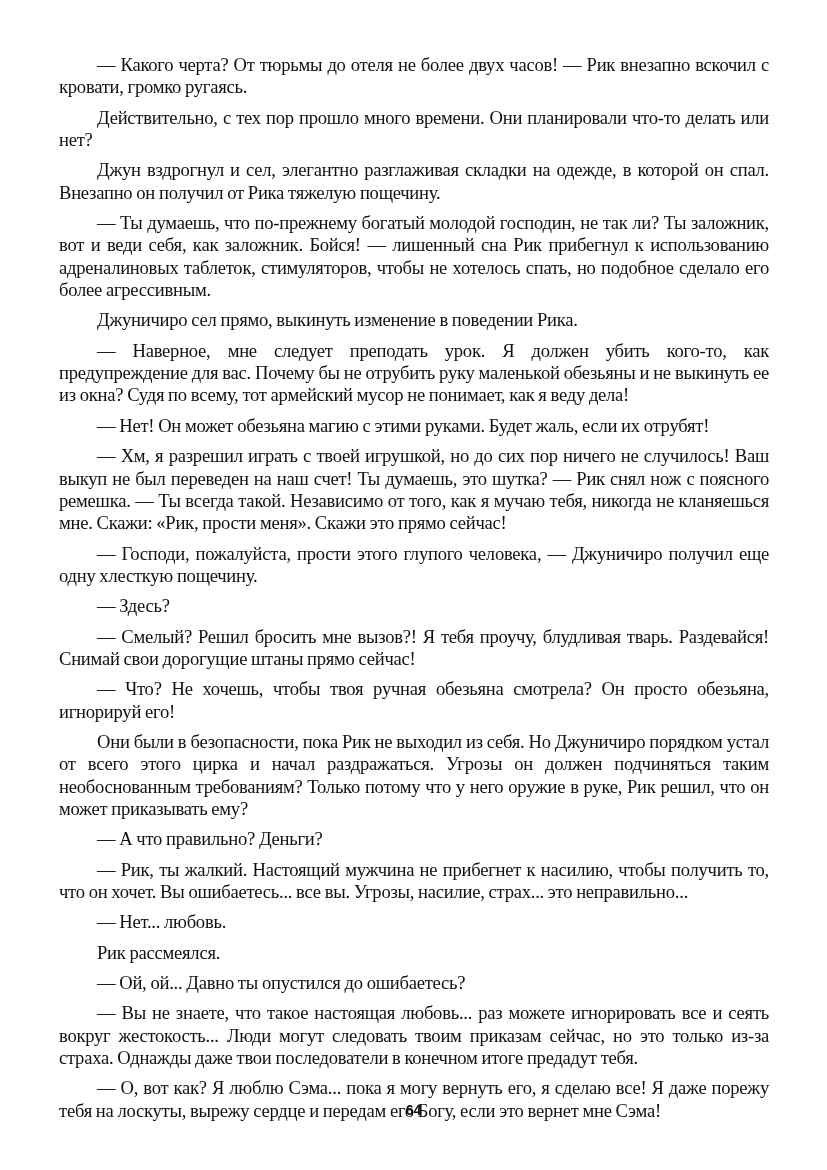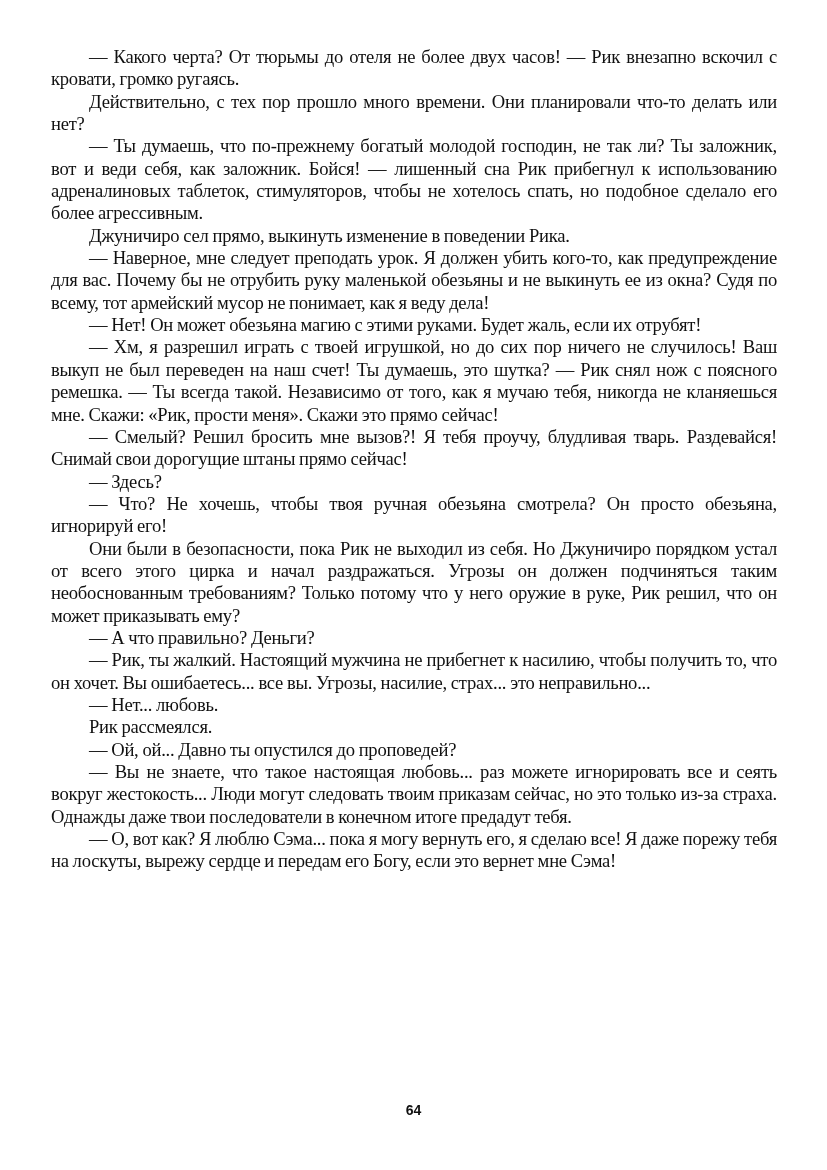"— Какого черта? От тюрьмы" .para { margin: 0 -> 8px }
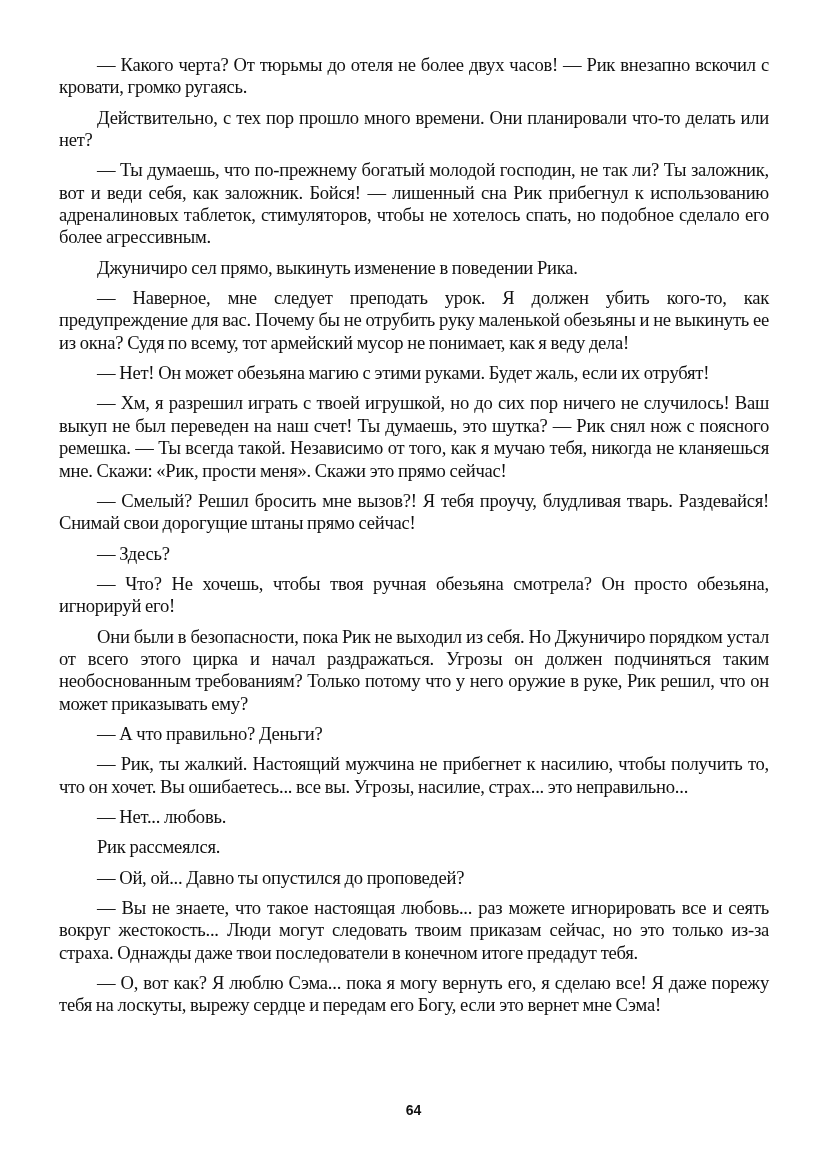"Джун вздрогнул и сел, элегантно" p.para { html: none -> <p>Джун вздрогнул и сел, элегантно разглаживая складки на одежде, в которой он спал. Внезапно он получил от Рика тяжелую пощечину.</p> }
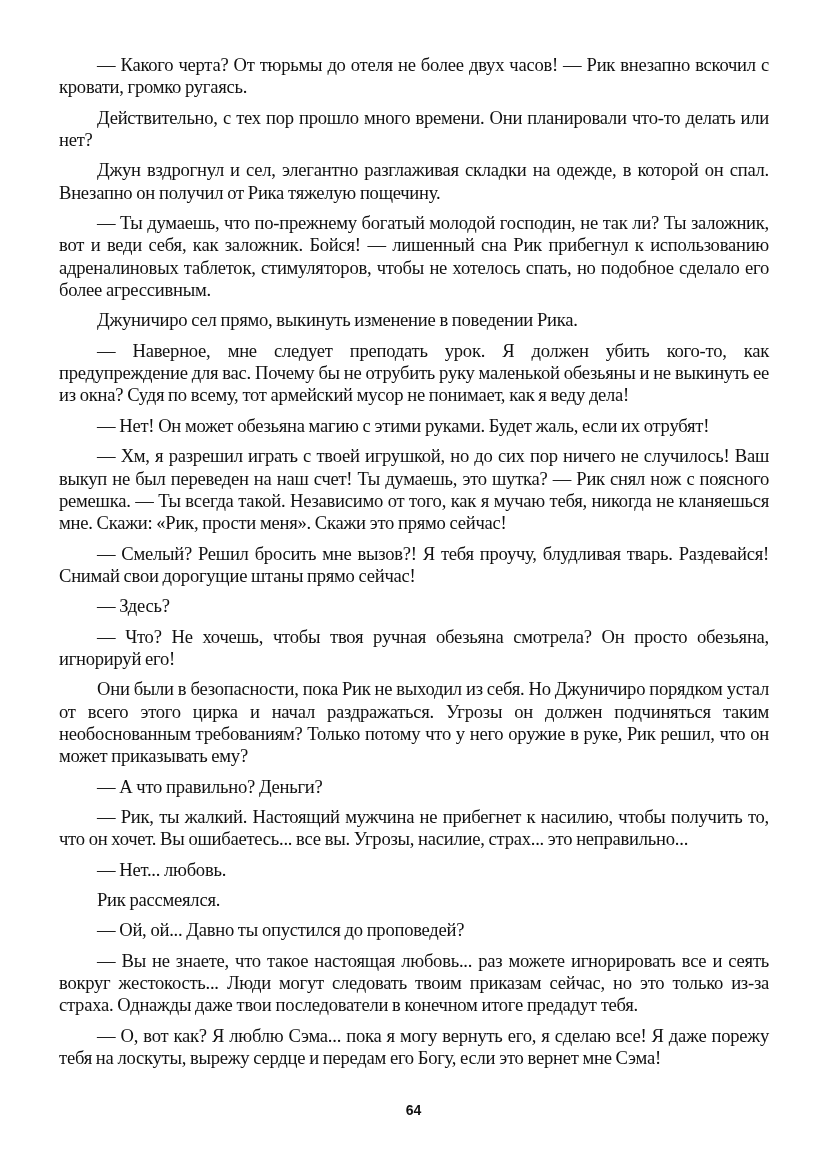"— Господи, пожалуйста, прости этого" p.para { html: none -> <p>— Господи, пожалуйста, прости этого глупого человека, — Джуничиро получил еще одну хлесткую пощечину.</p> }
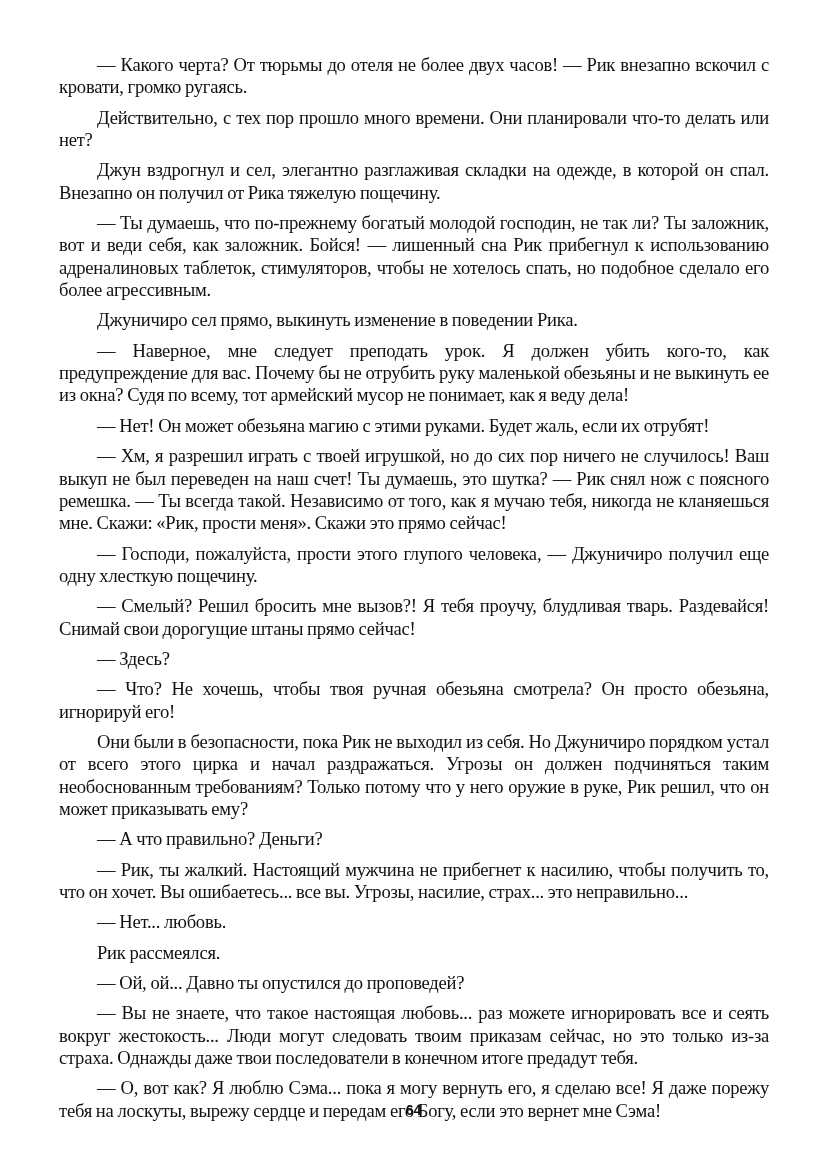"— Смелый? Решил бросить мне" p.para { order: before "— Здесь?" -> after "— Здесь?" }
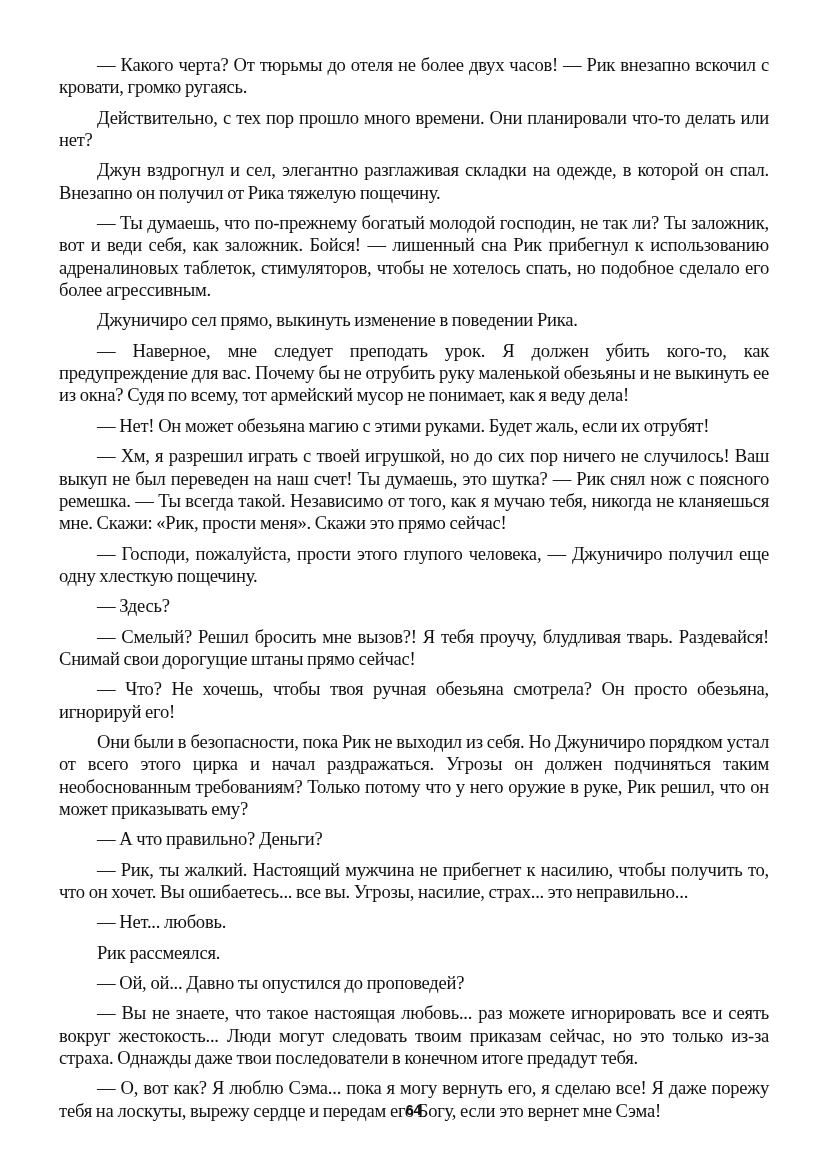"— Ой, ой... Давно ты" p.para { text: проповедей -> ошибаетесь }
